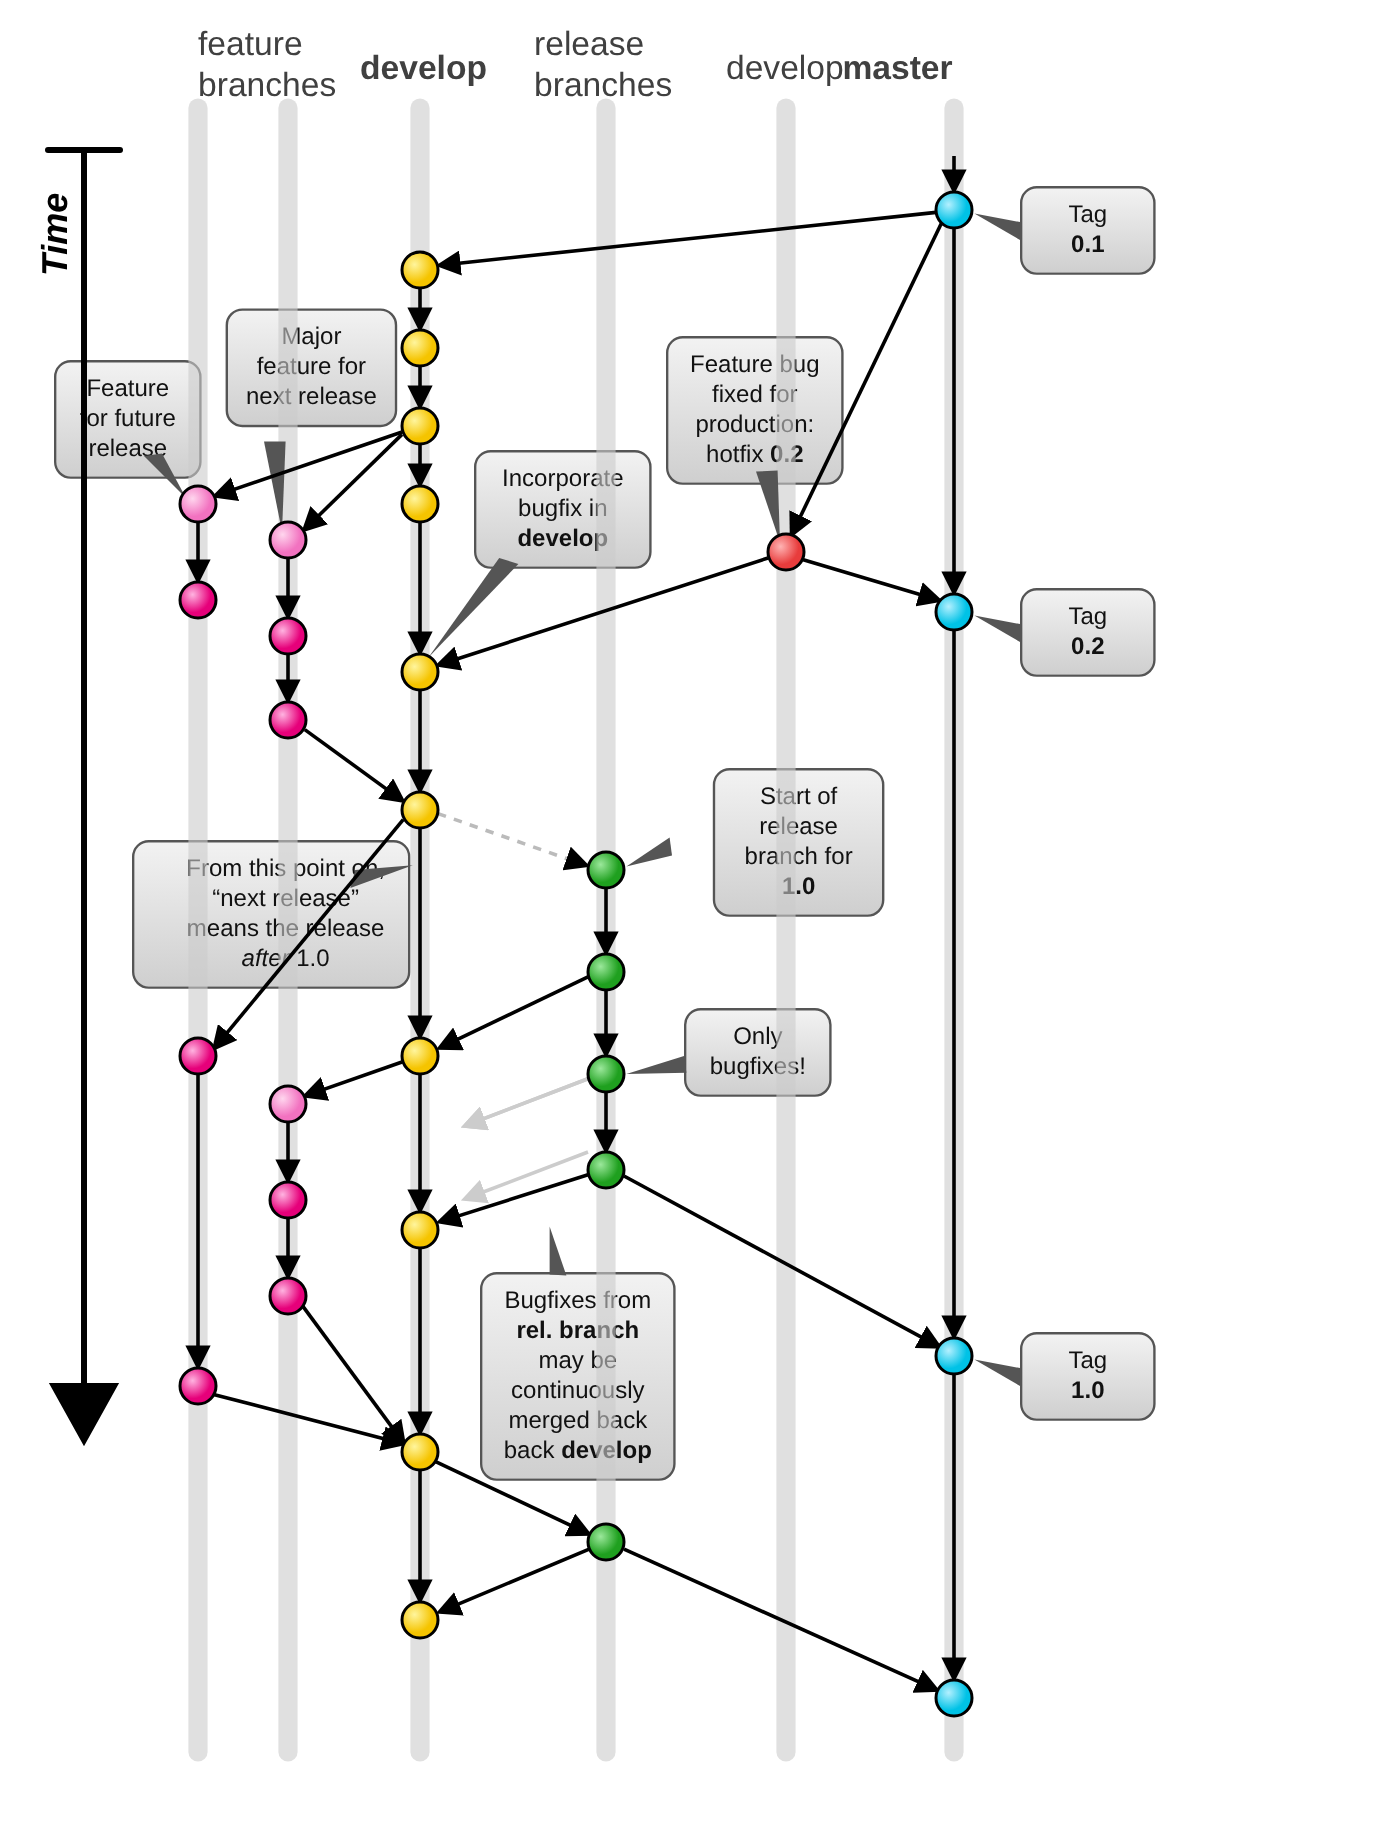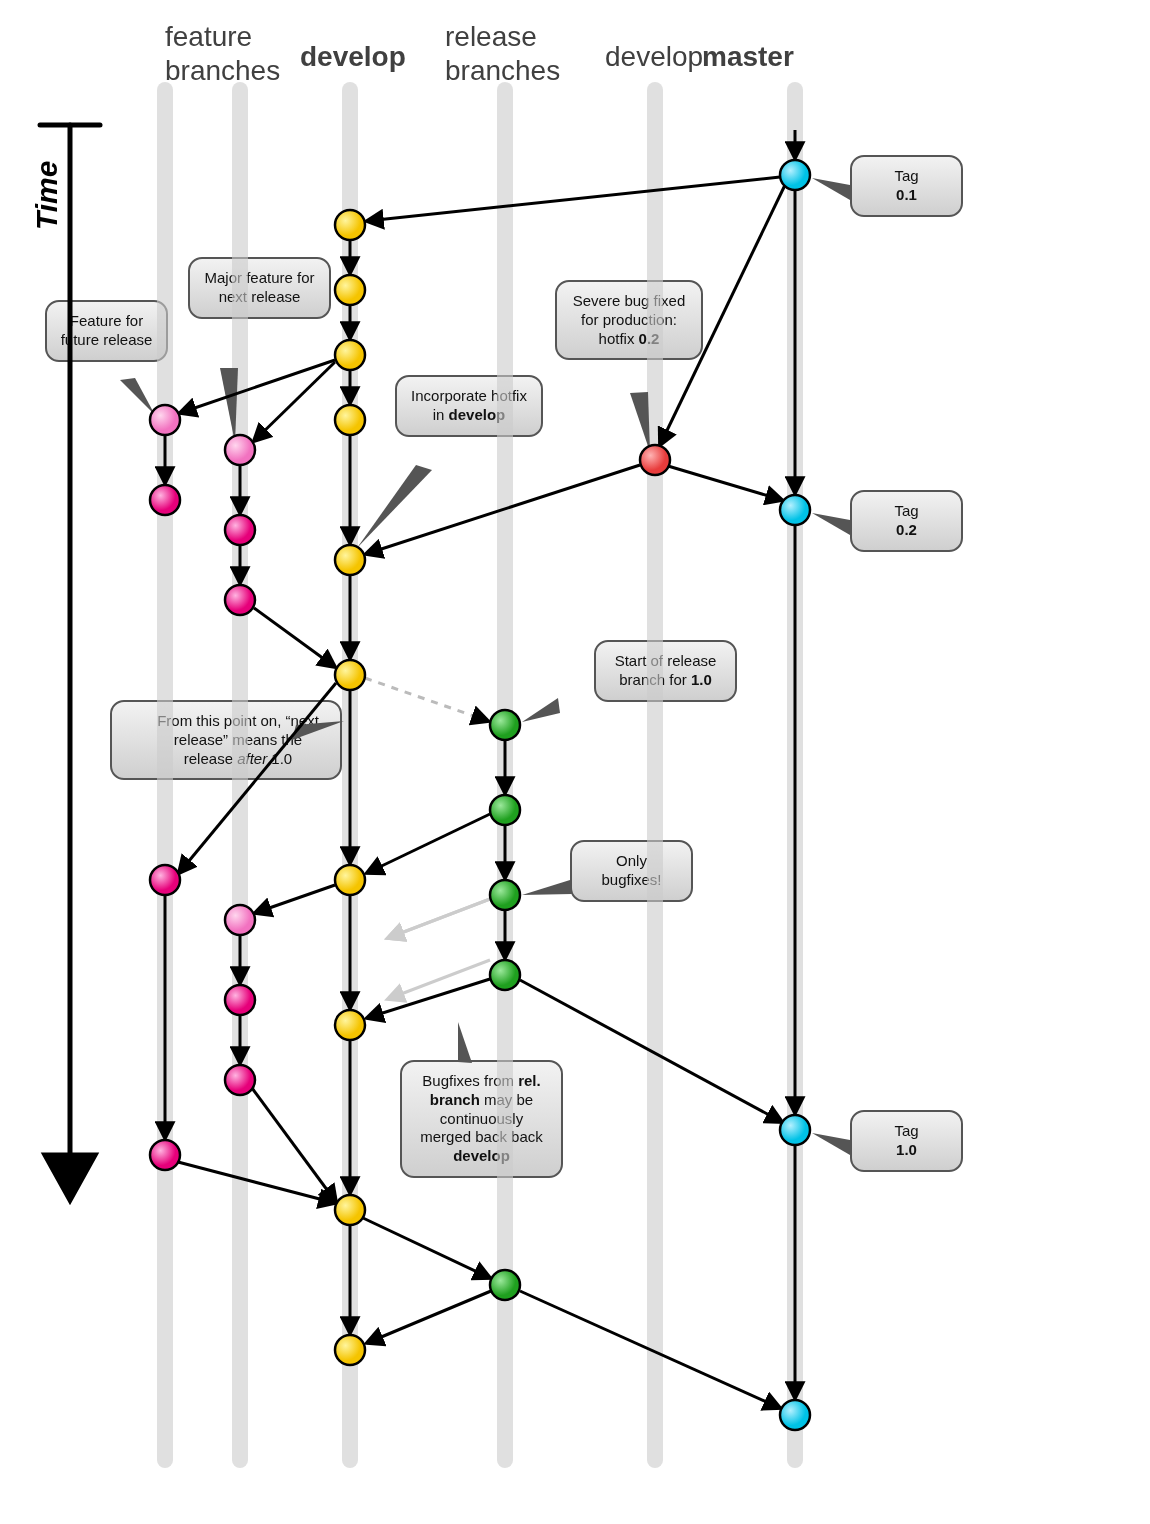"Tag" .callout { font-size: 15px -> 20px }
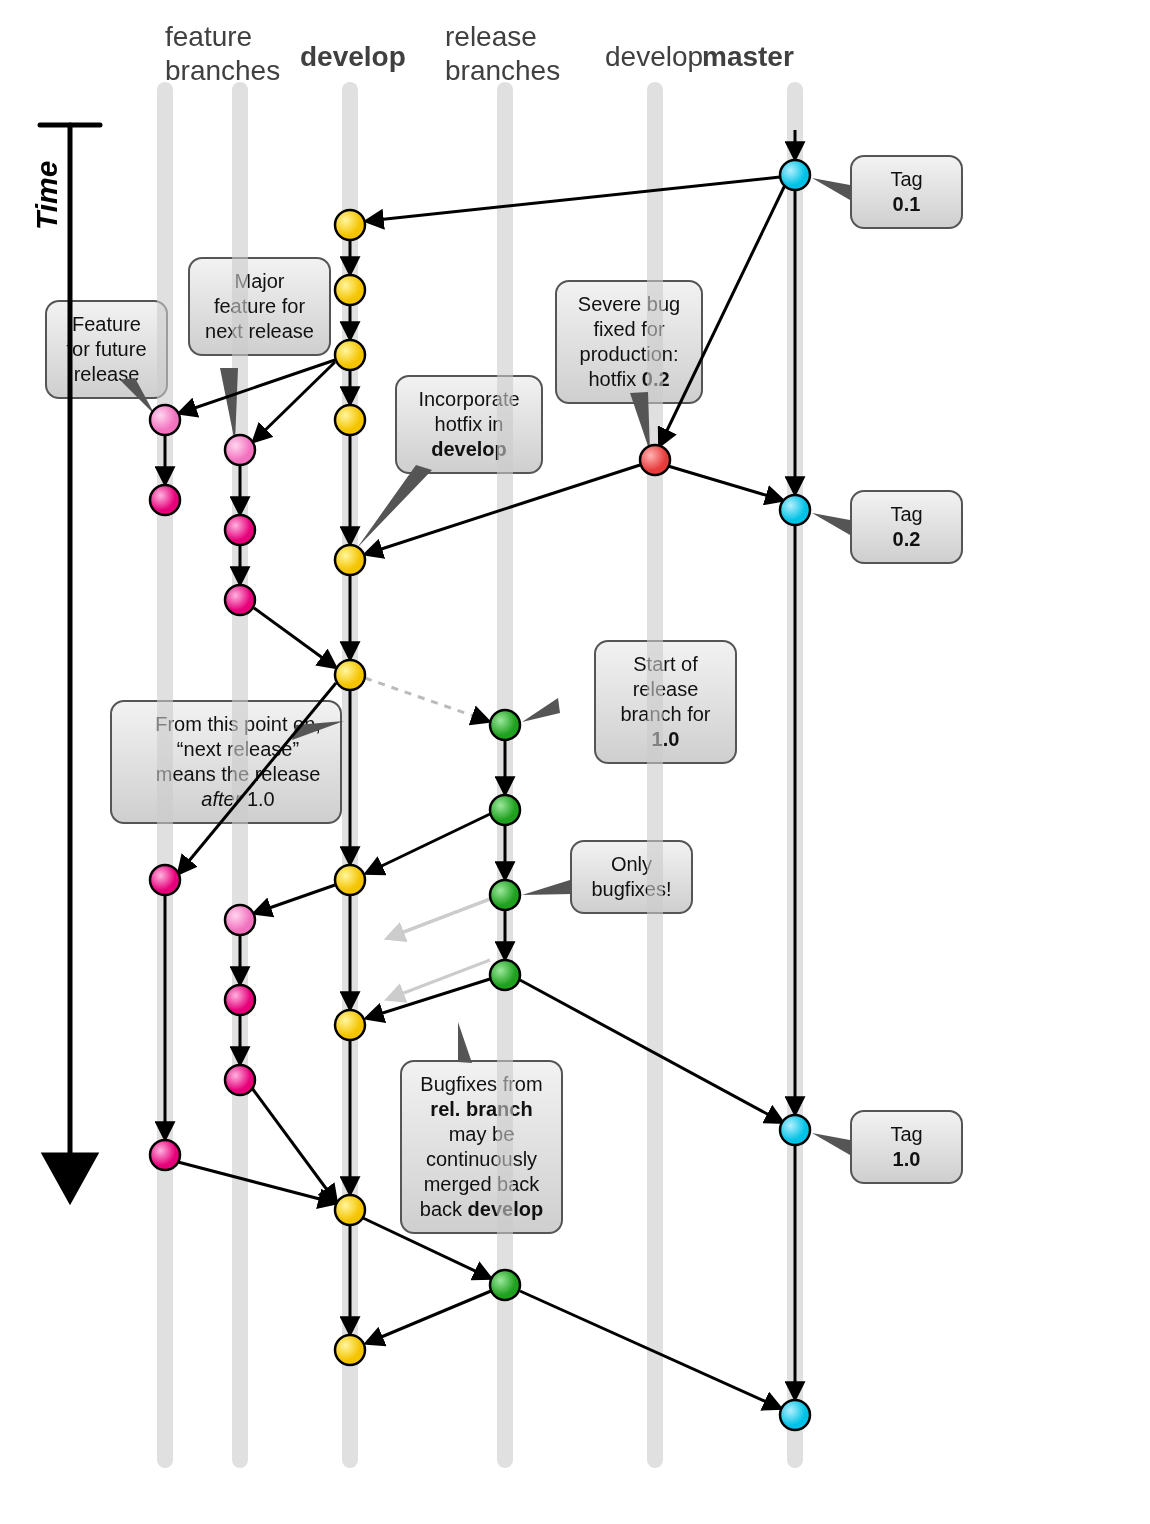"Severe bug fixed for production:" span { text: Severe -> Feature }
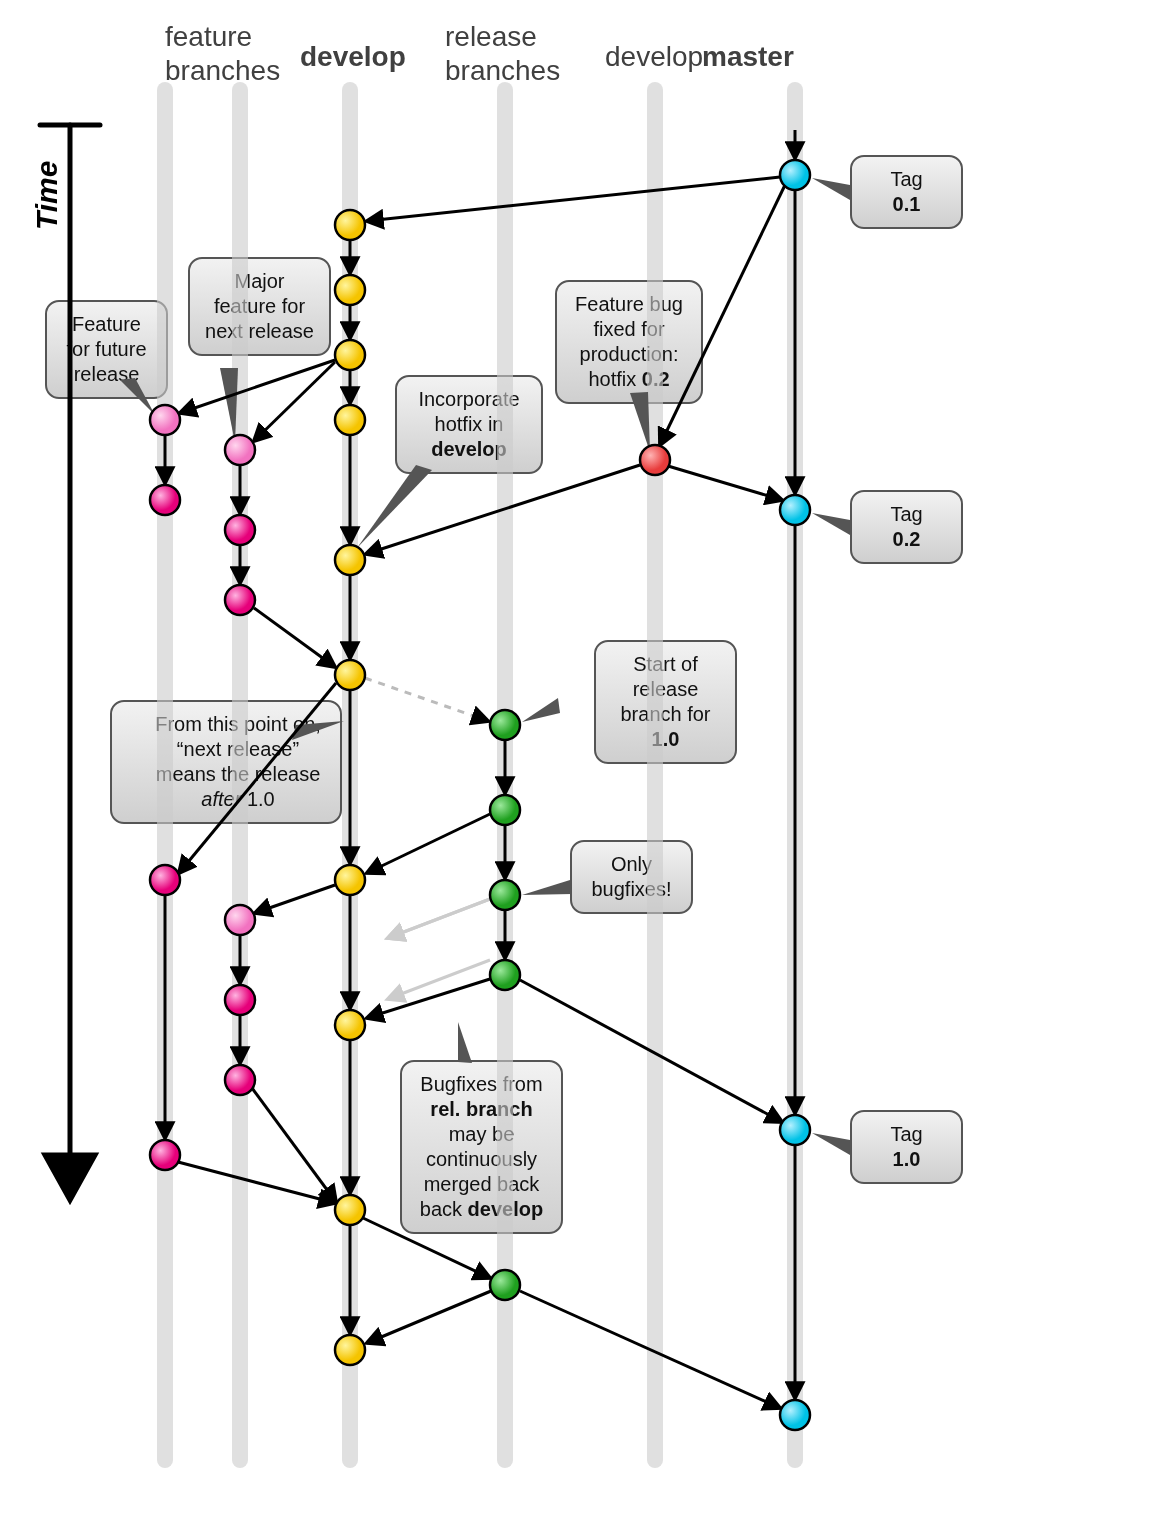"Incorporate hotfix in" span { text: hotfix -> bugfix }
